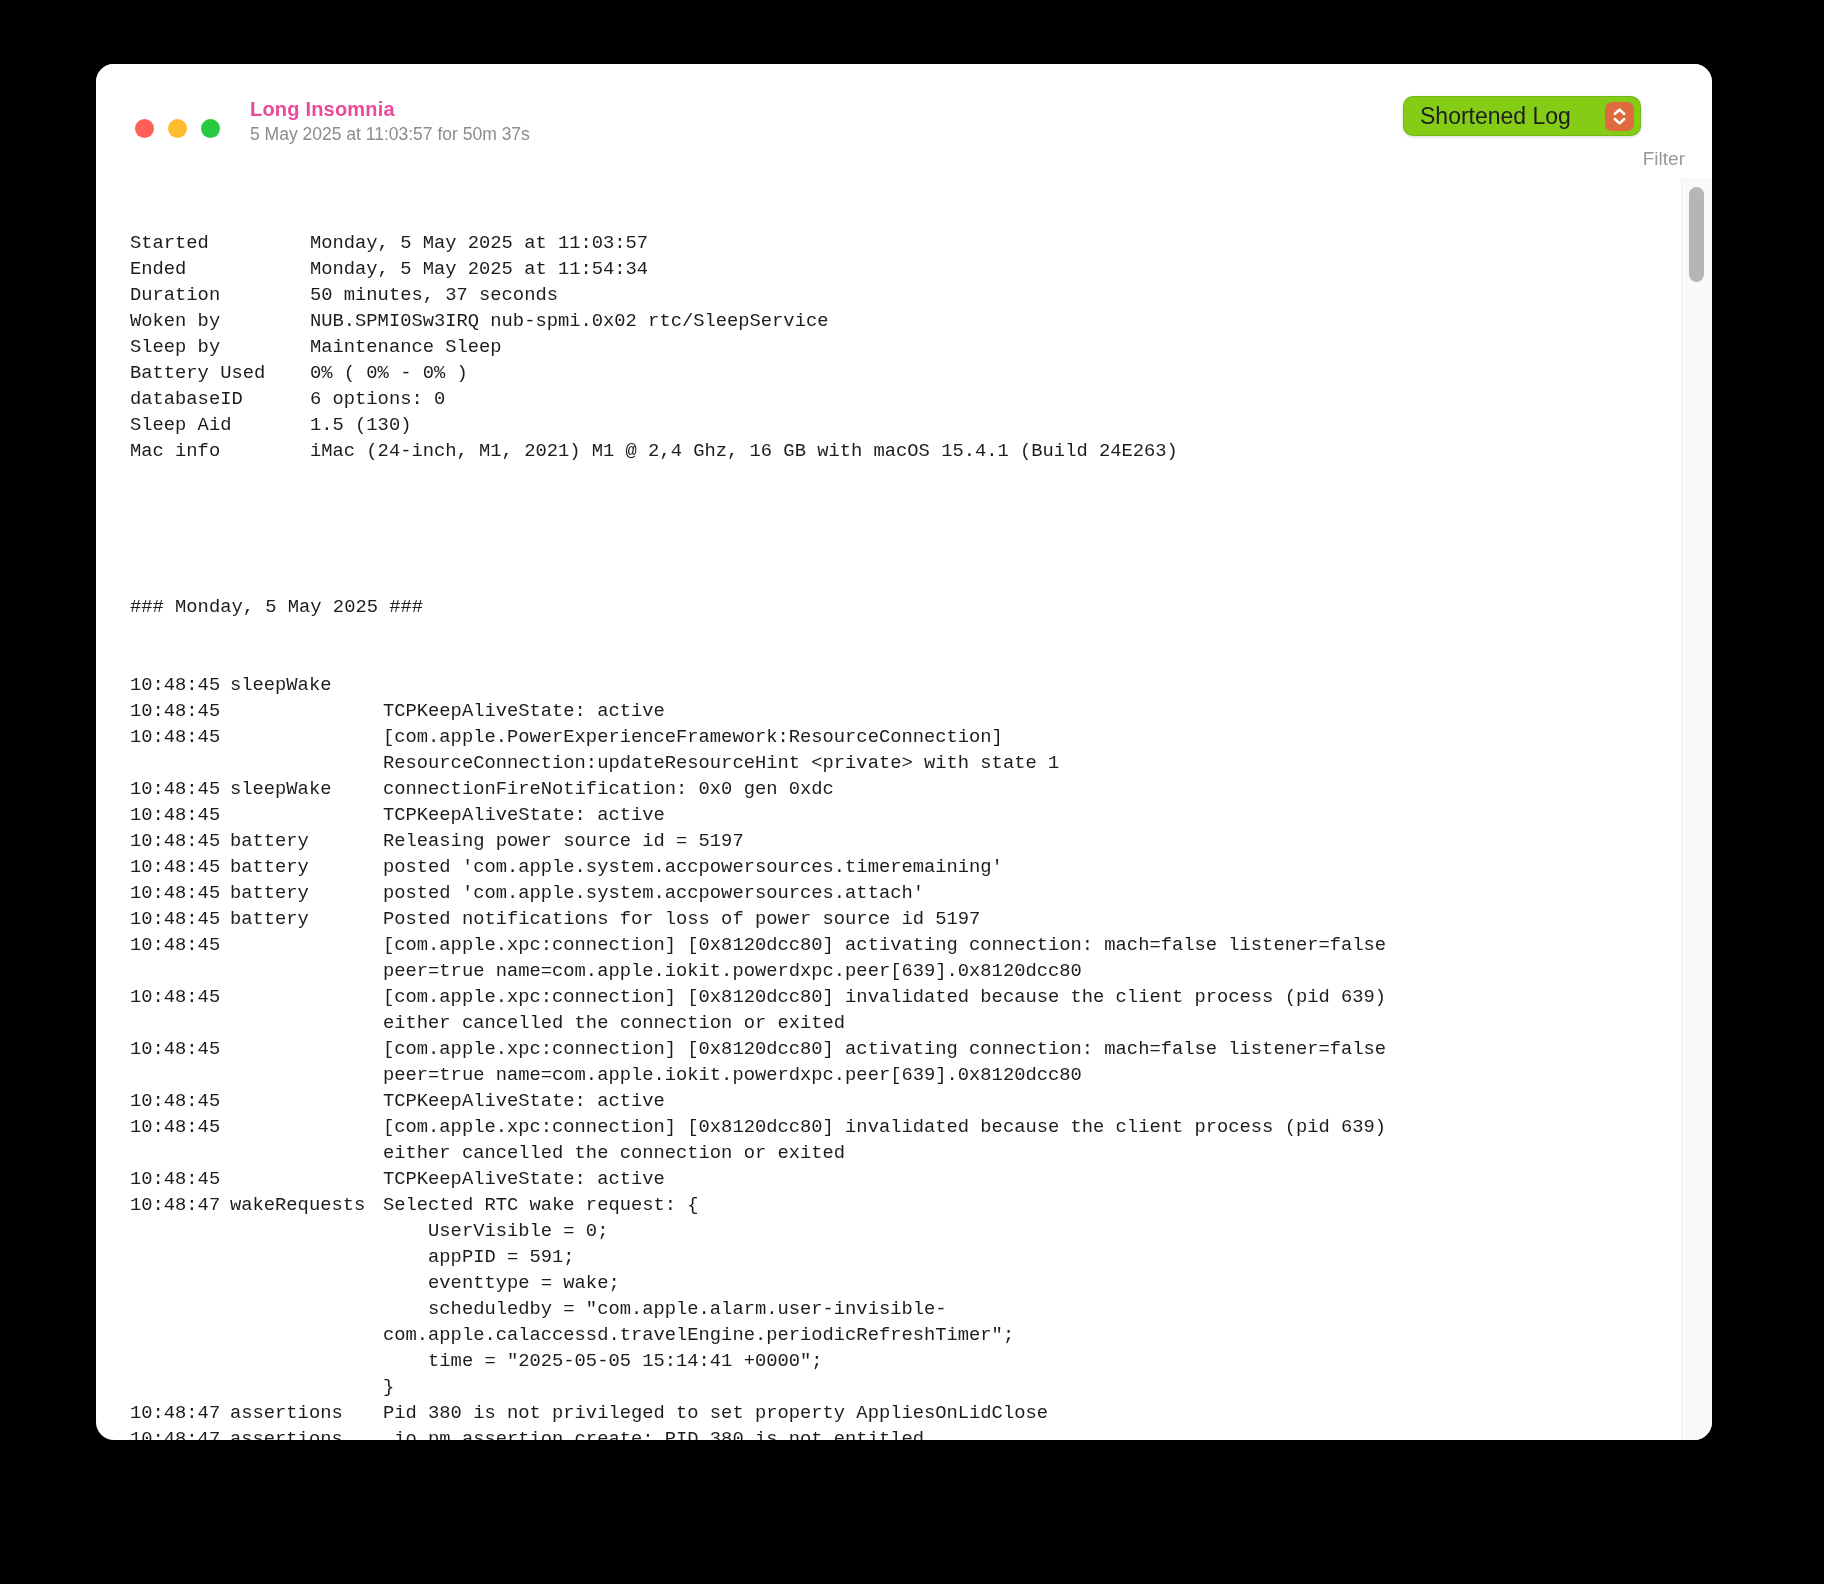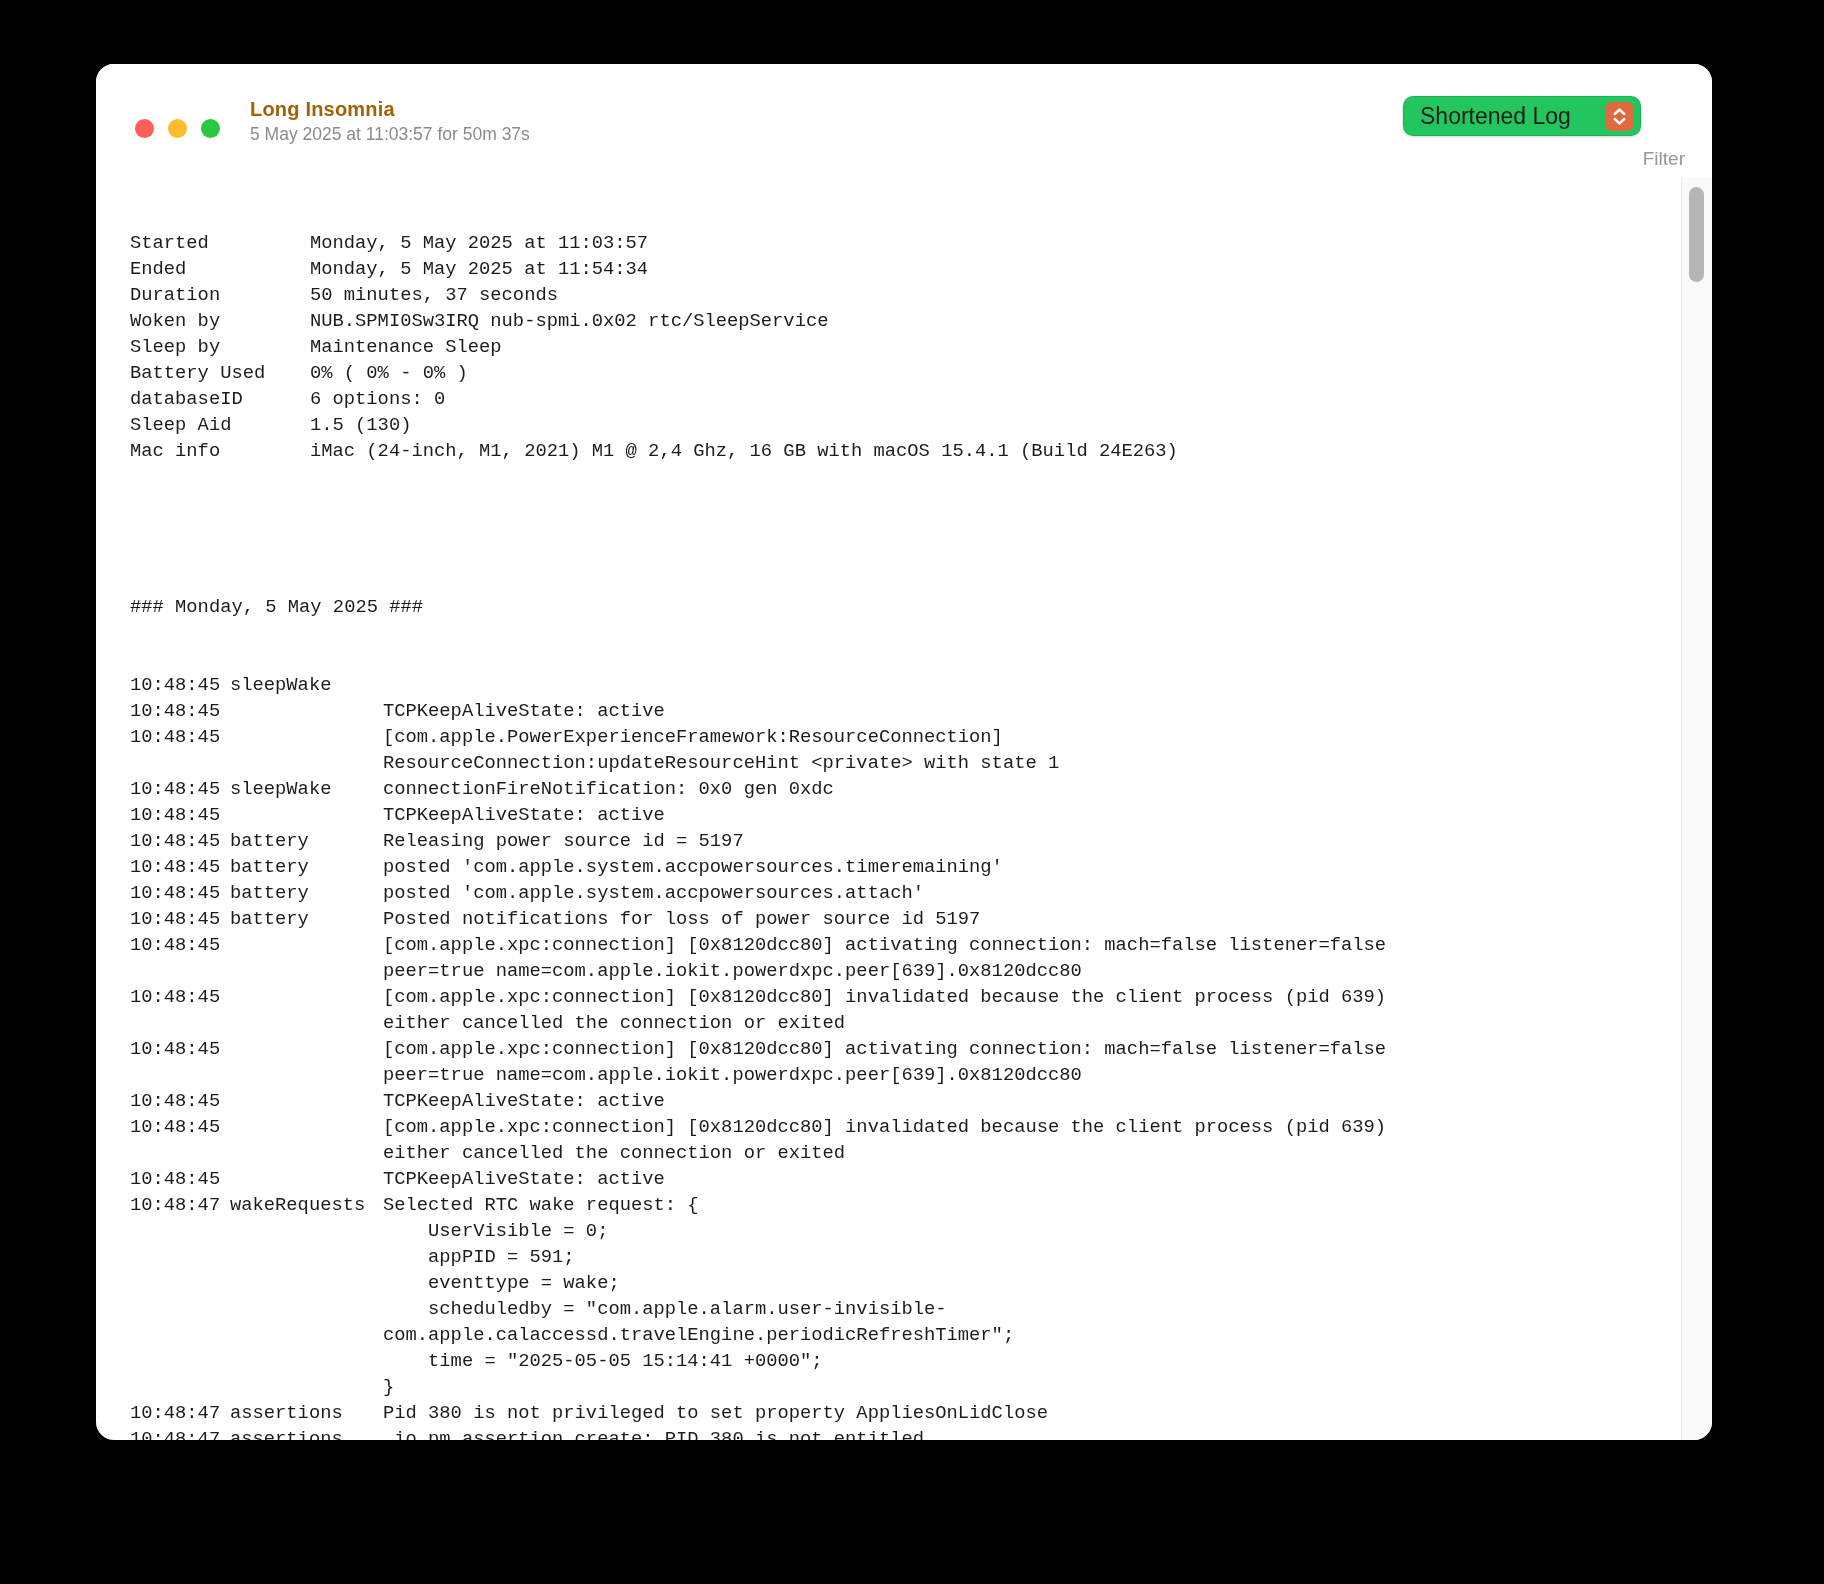"Long Insomnia" .win-title { color: #a16207 -> #ec4899 }
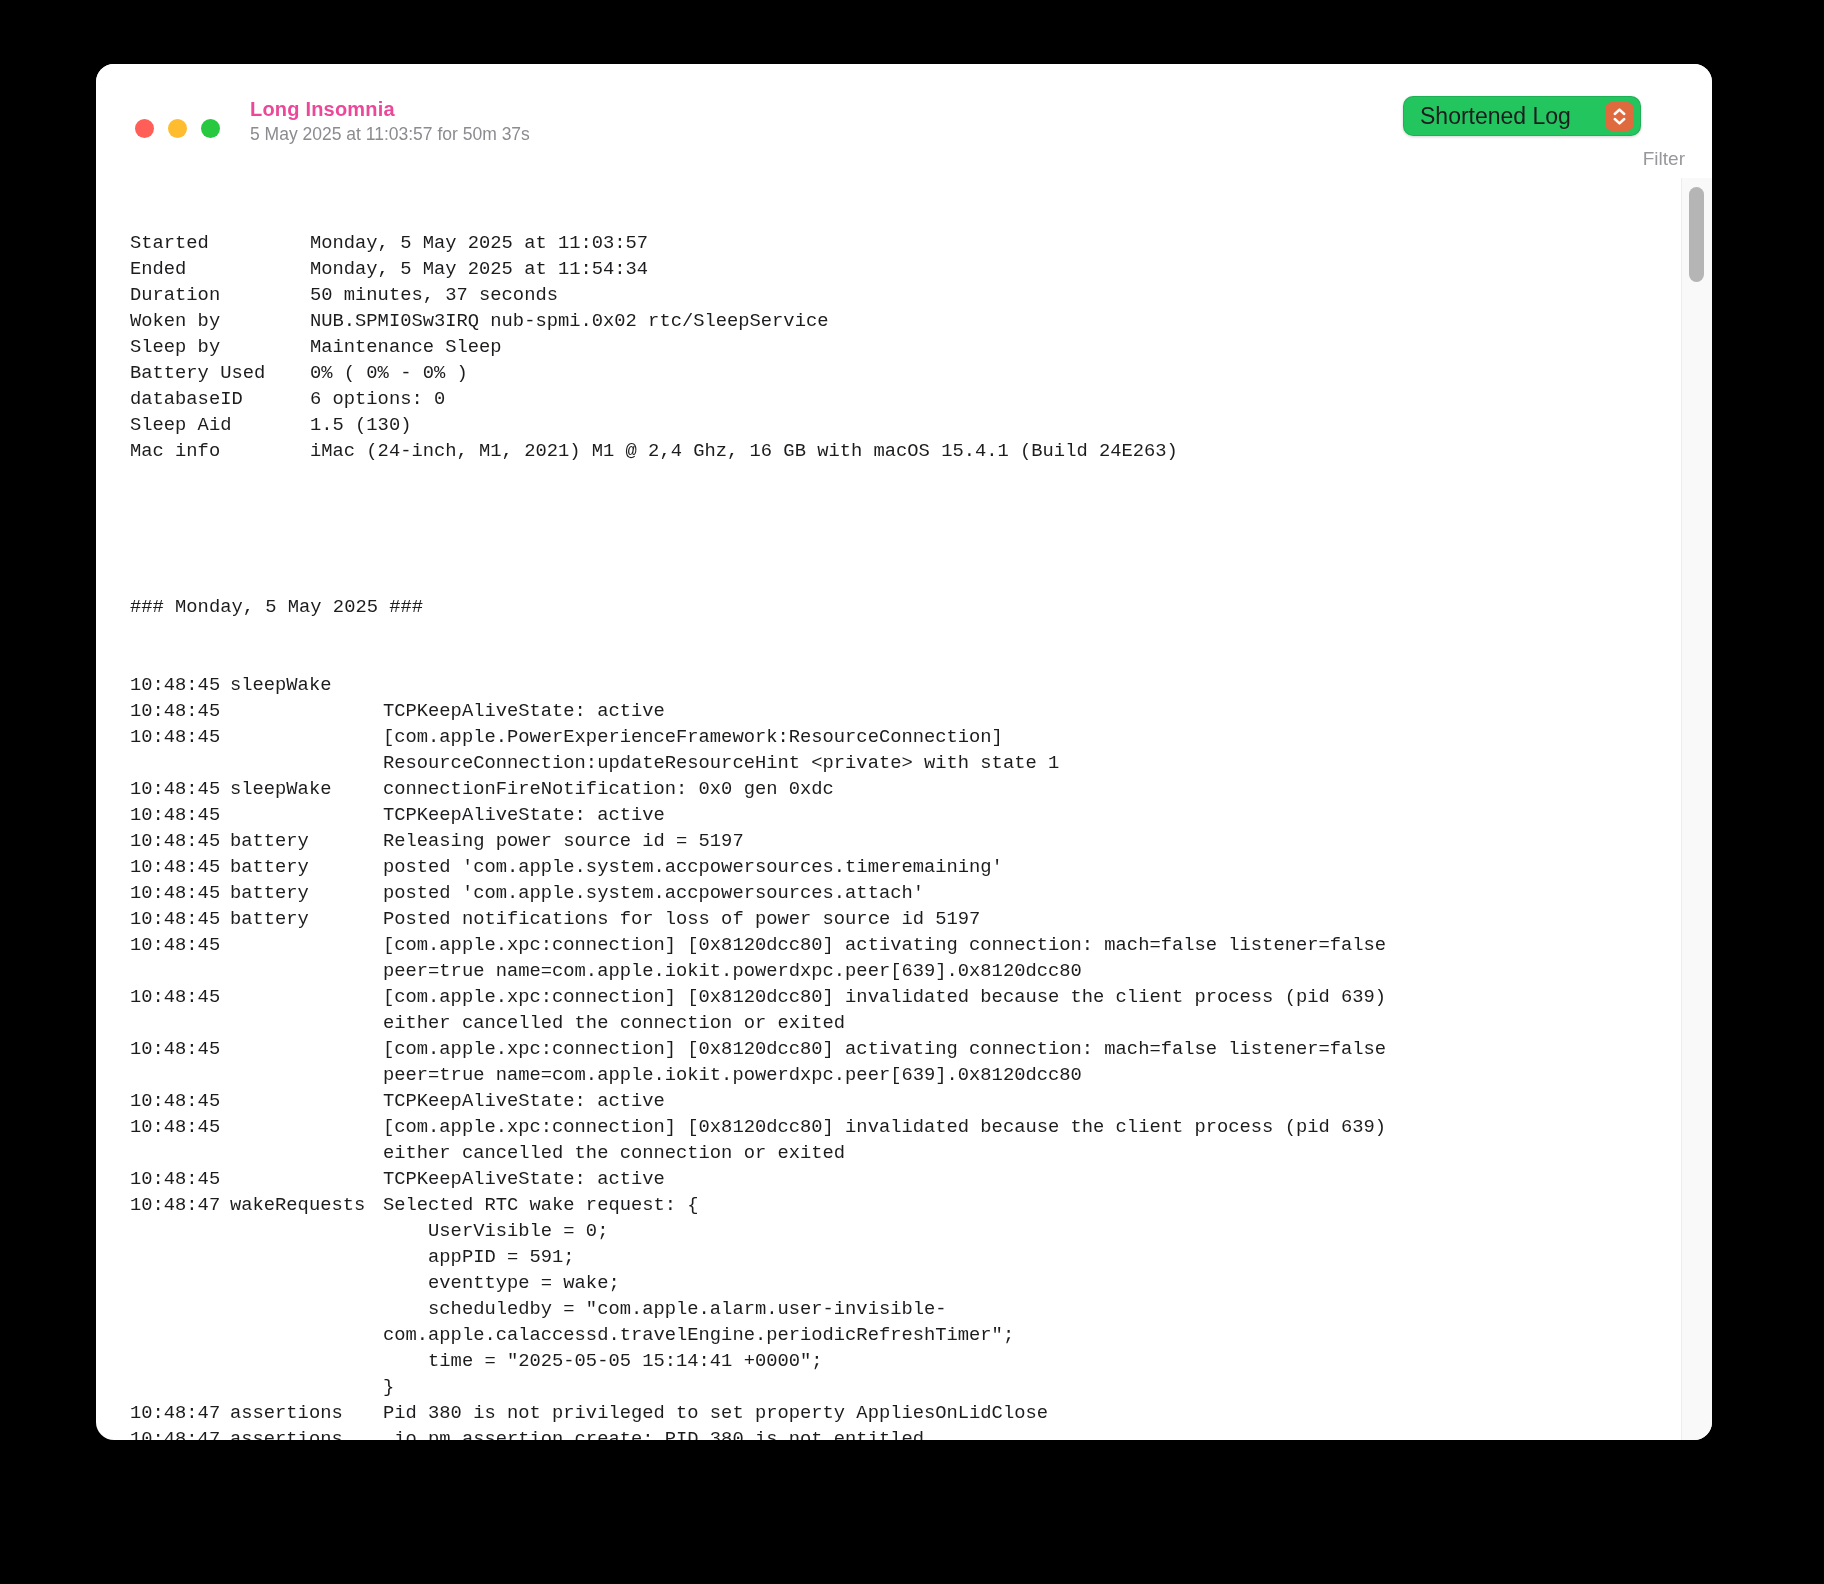"Shortened Log" .popup { background: #22c55e -> #84cc16 }
